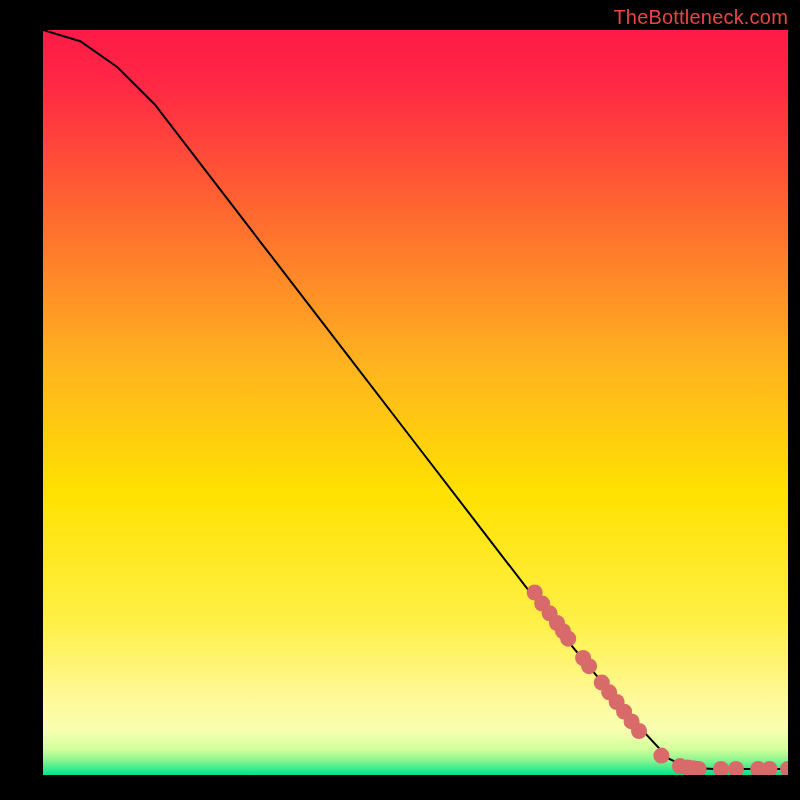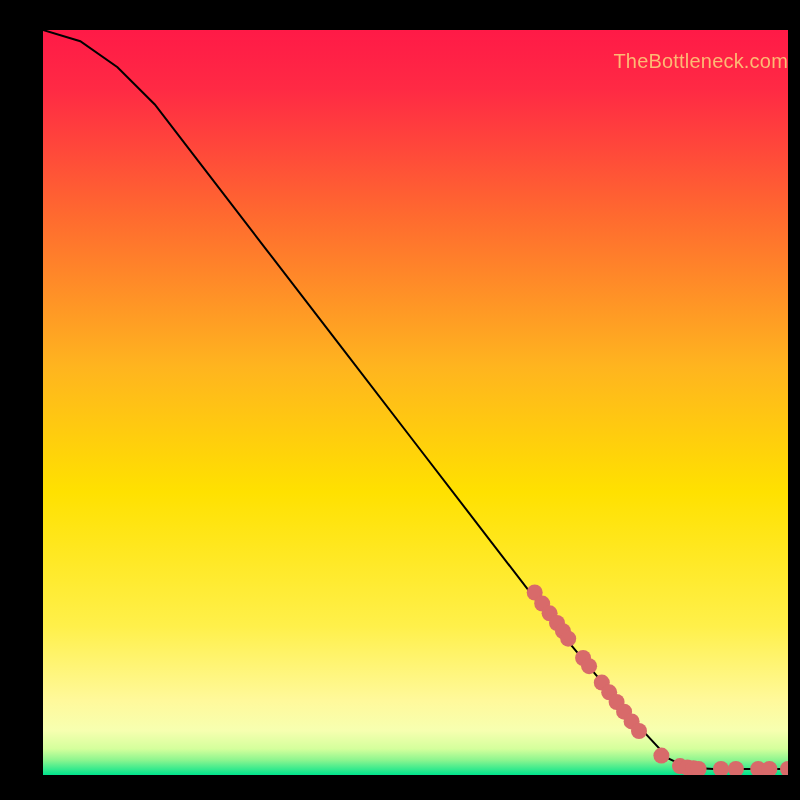"TheBottleneck.com" .attribution { color: #fdba74 -> #ef4444; margin-top: 44px -> none }
